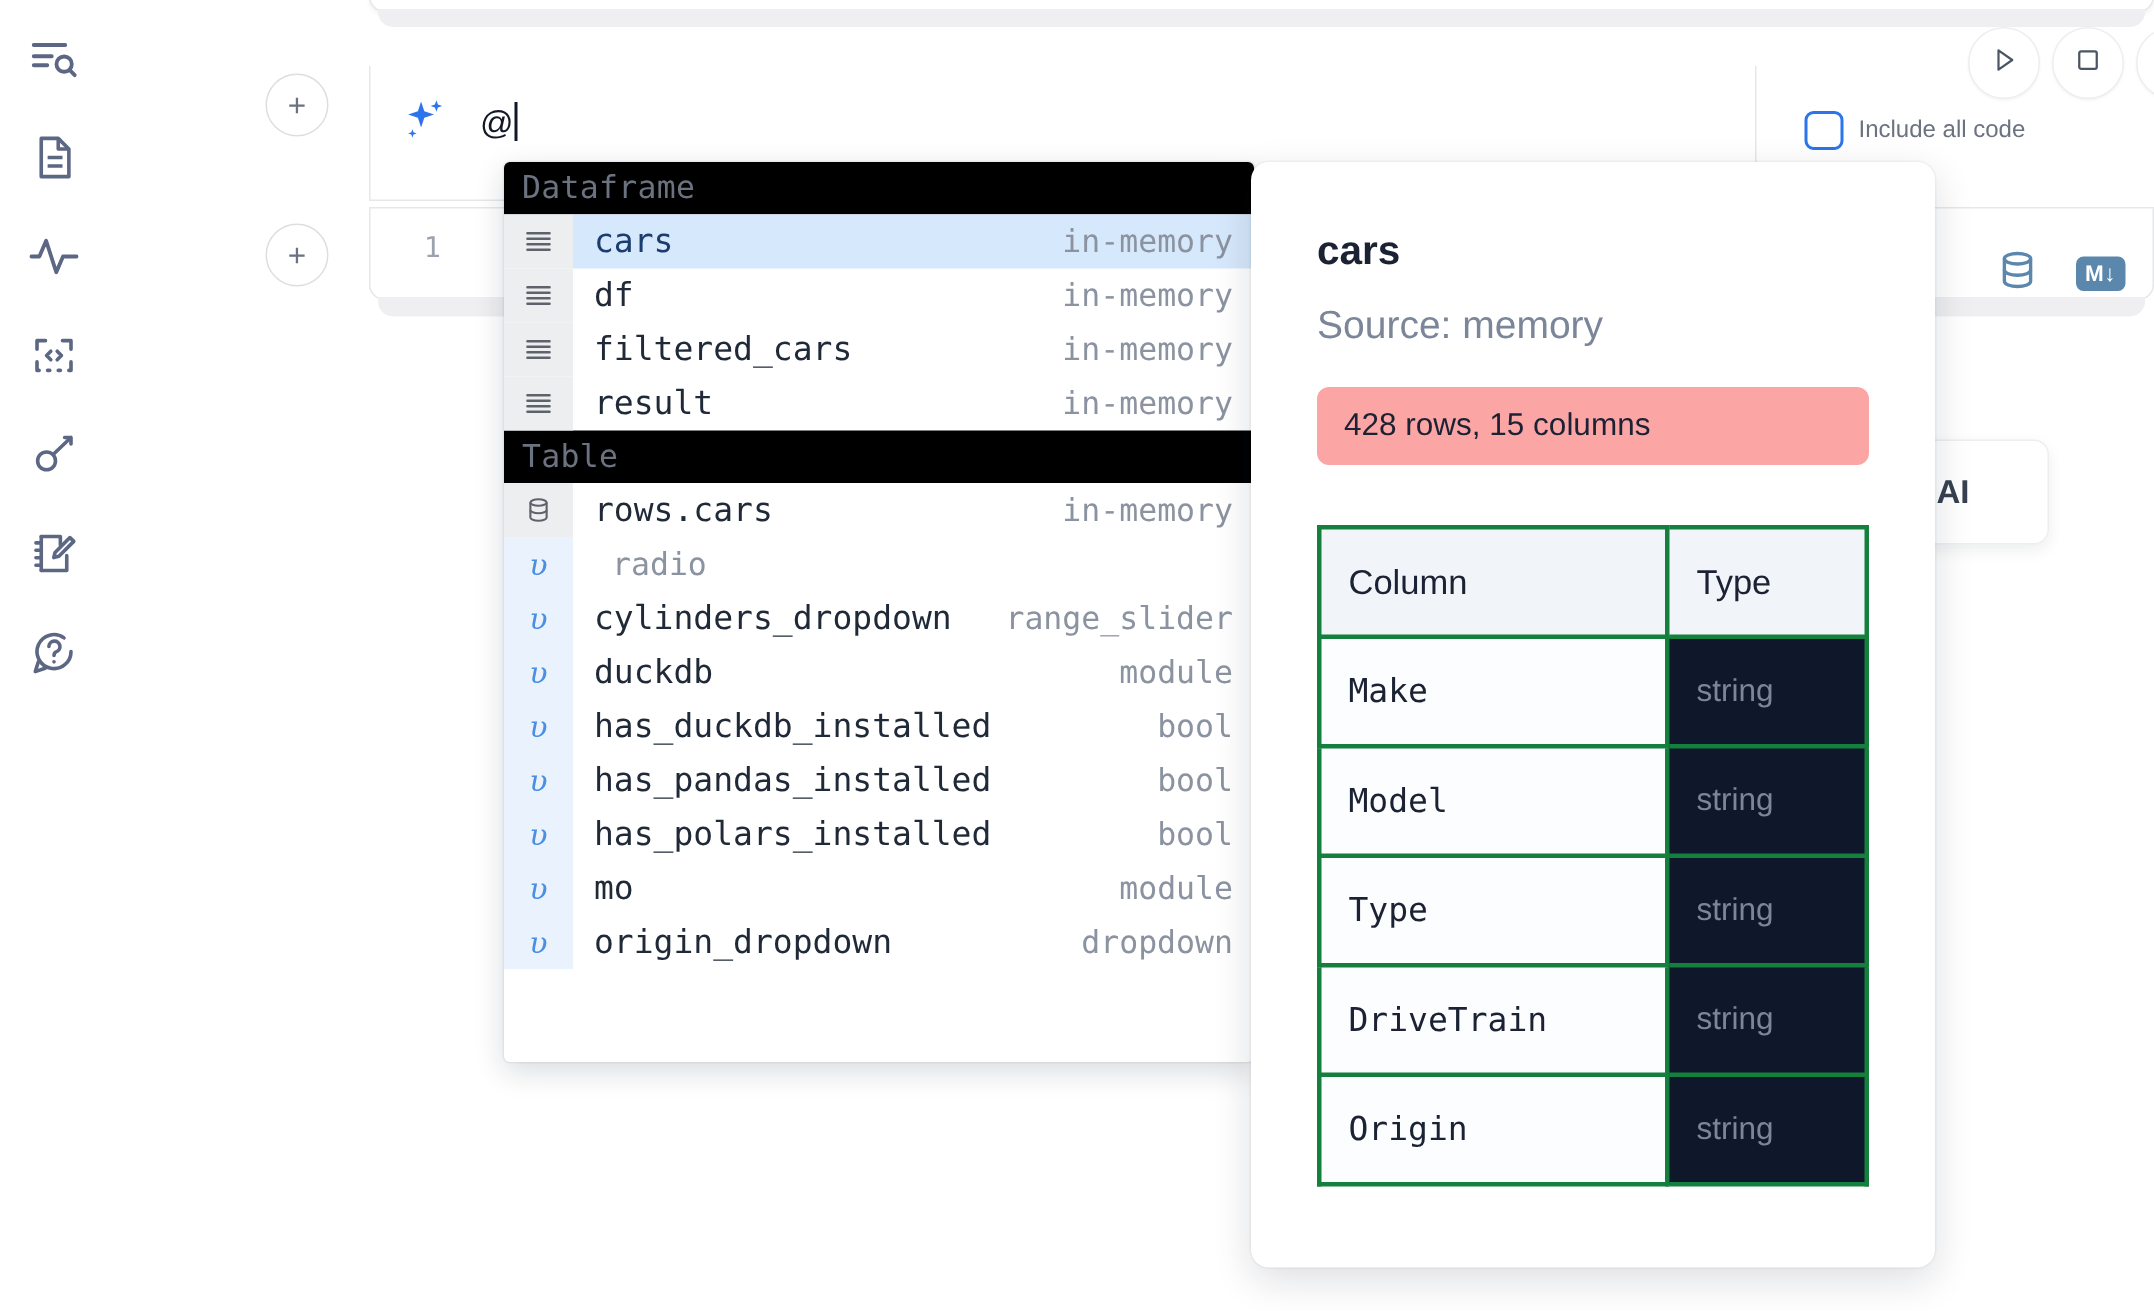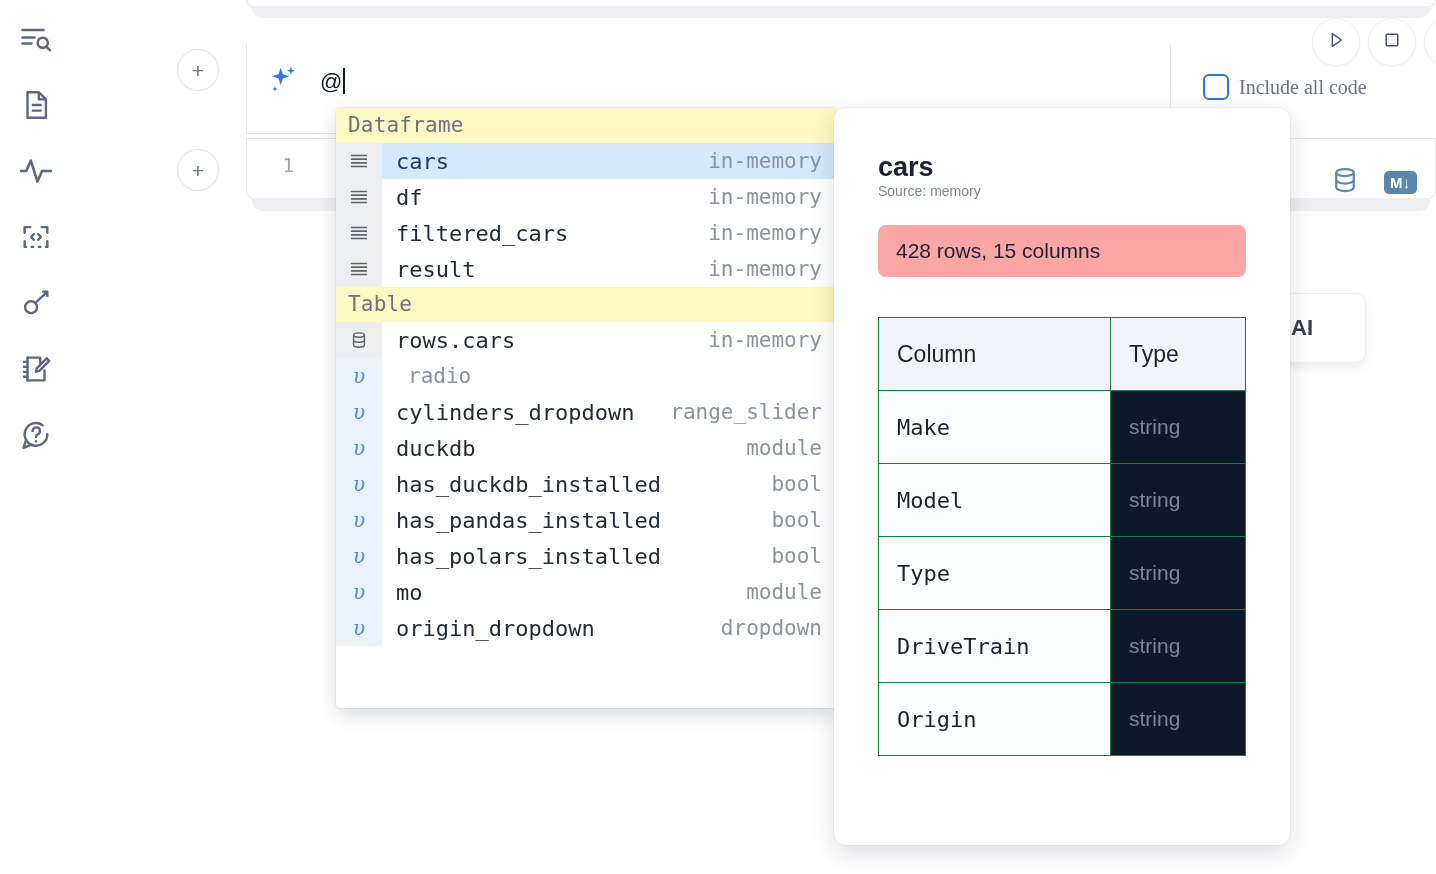"Include all code" .include-label { font-family: Liberation Serif, serif -> none; font-size: 20px -> 16px }
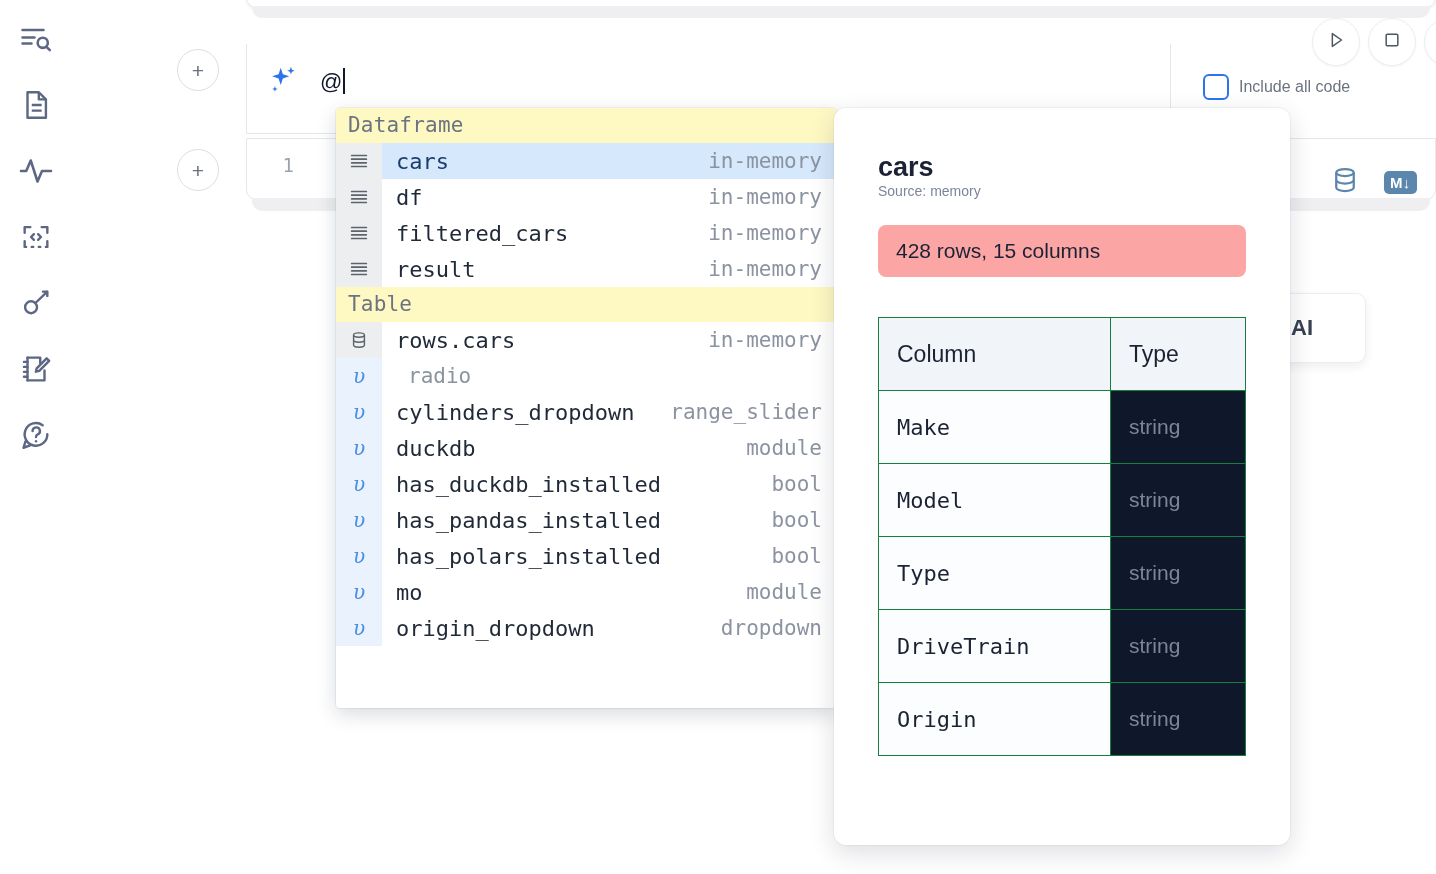"Dataframe" .ac-section { background: #fef9c3 -> #000000 }
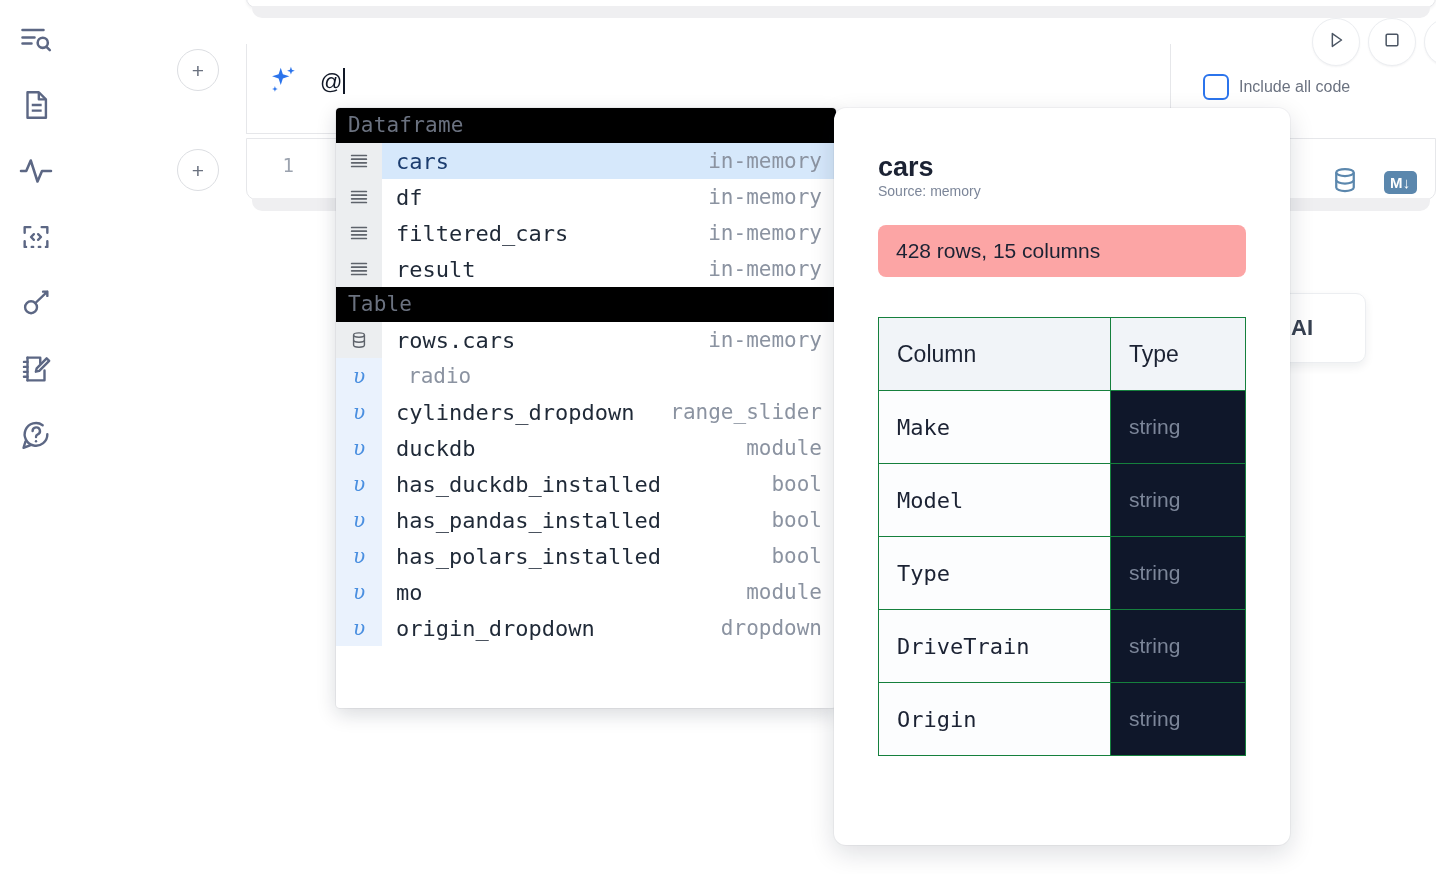"Source: memory" .detail-source { font-size: 14px -> 26px; margin-top: 0 -> 18px }
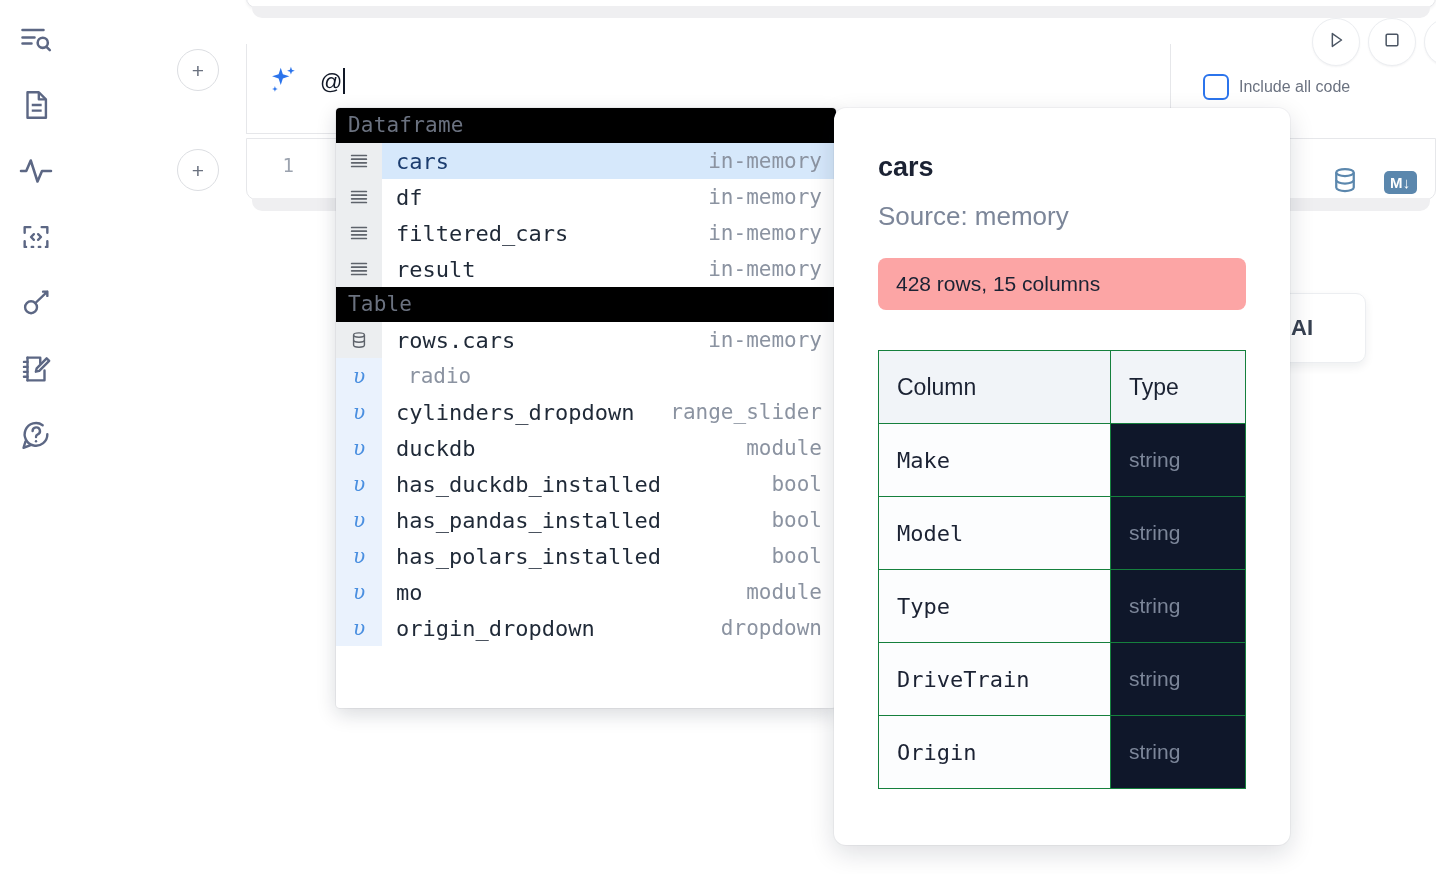"Column" .detail-table th, .detail-table td { border: 1px solid #15803d -> 3px solid #15803d }
